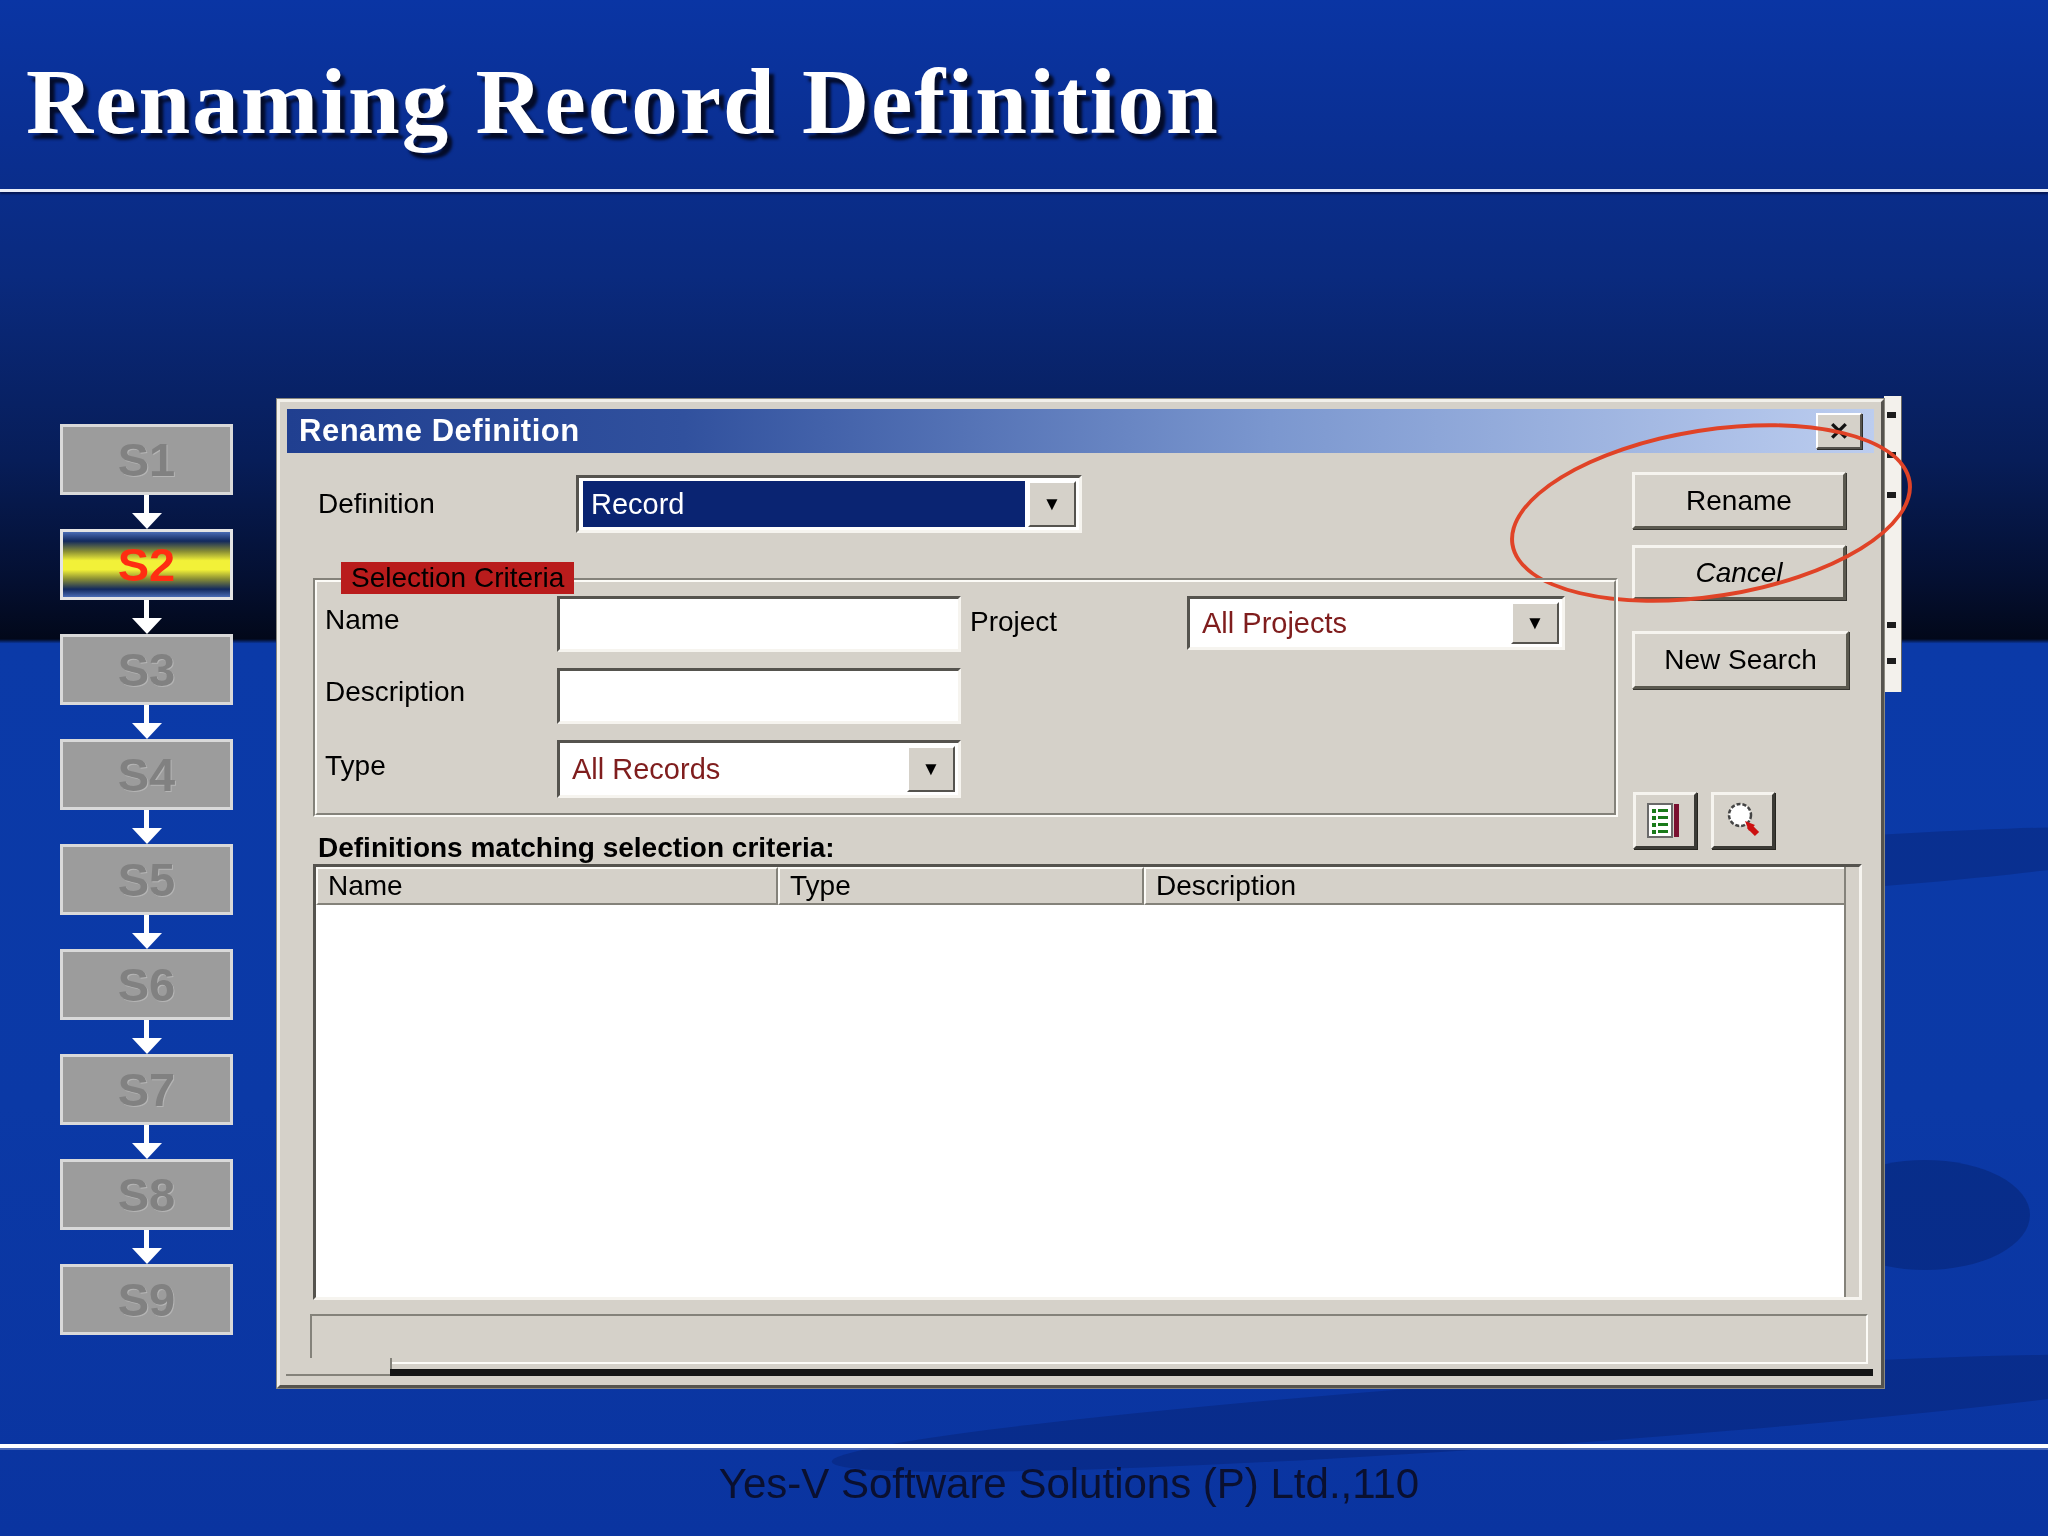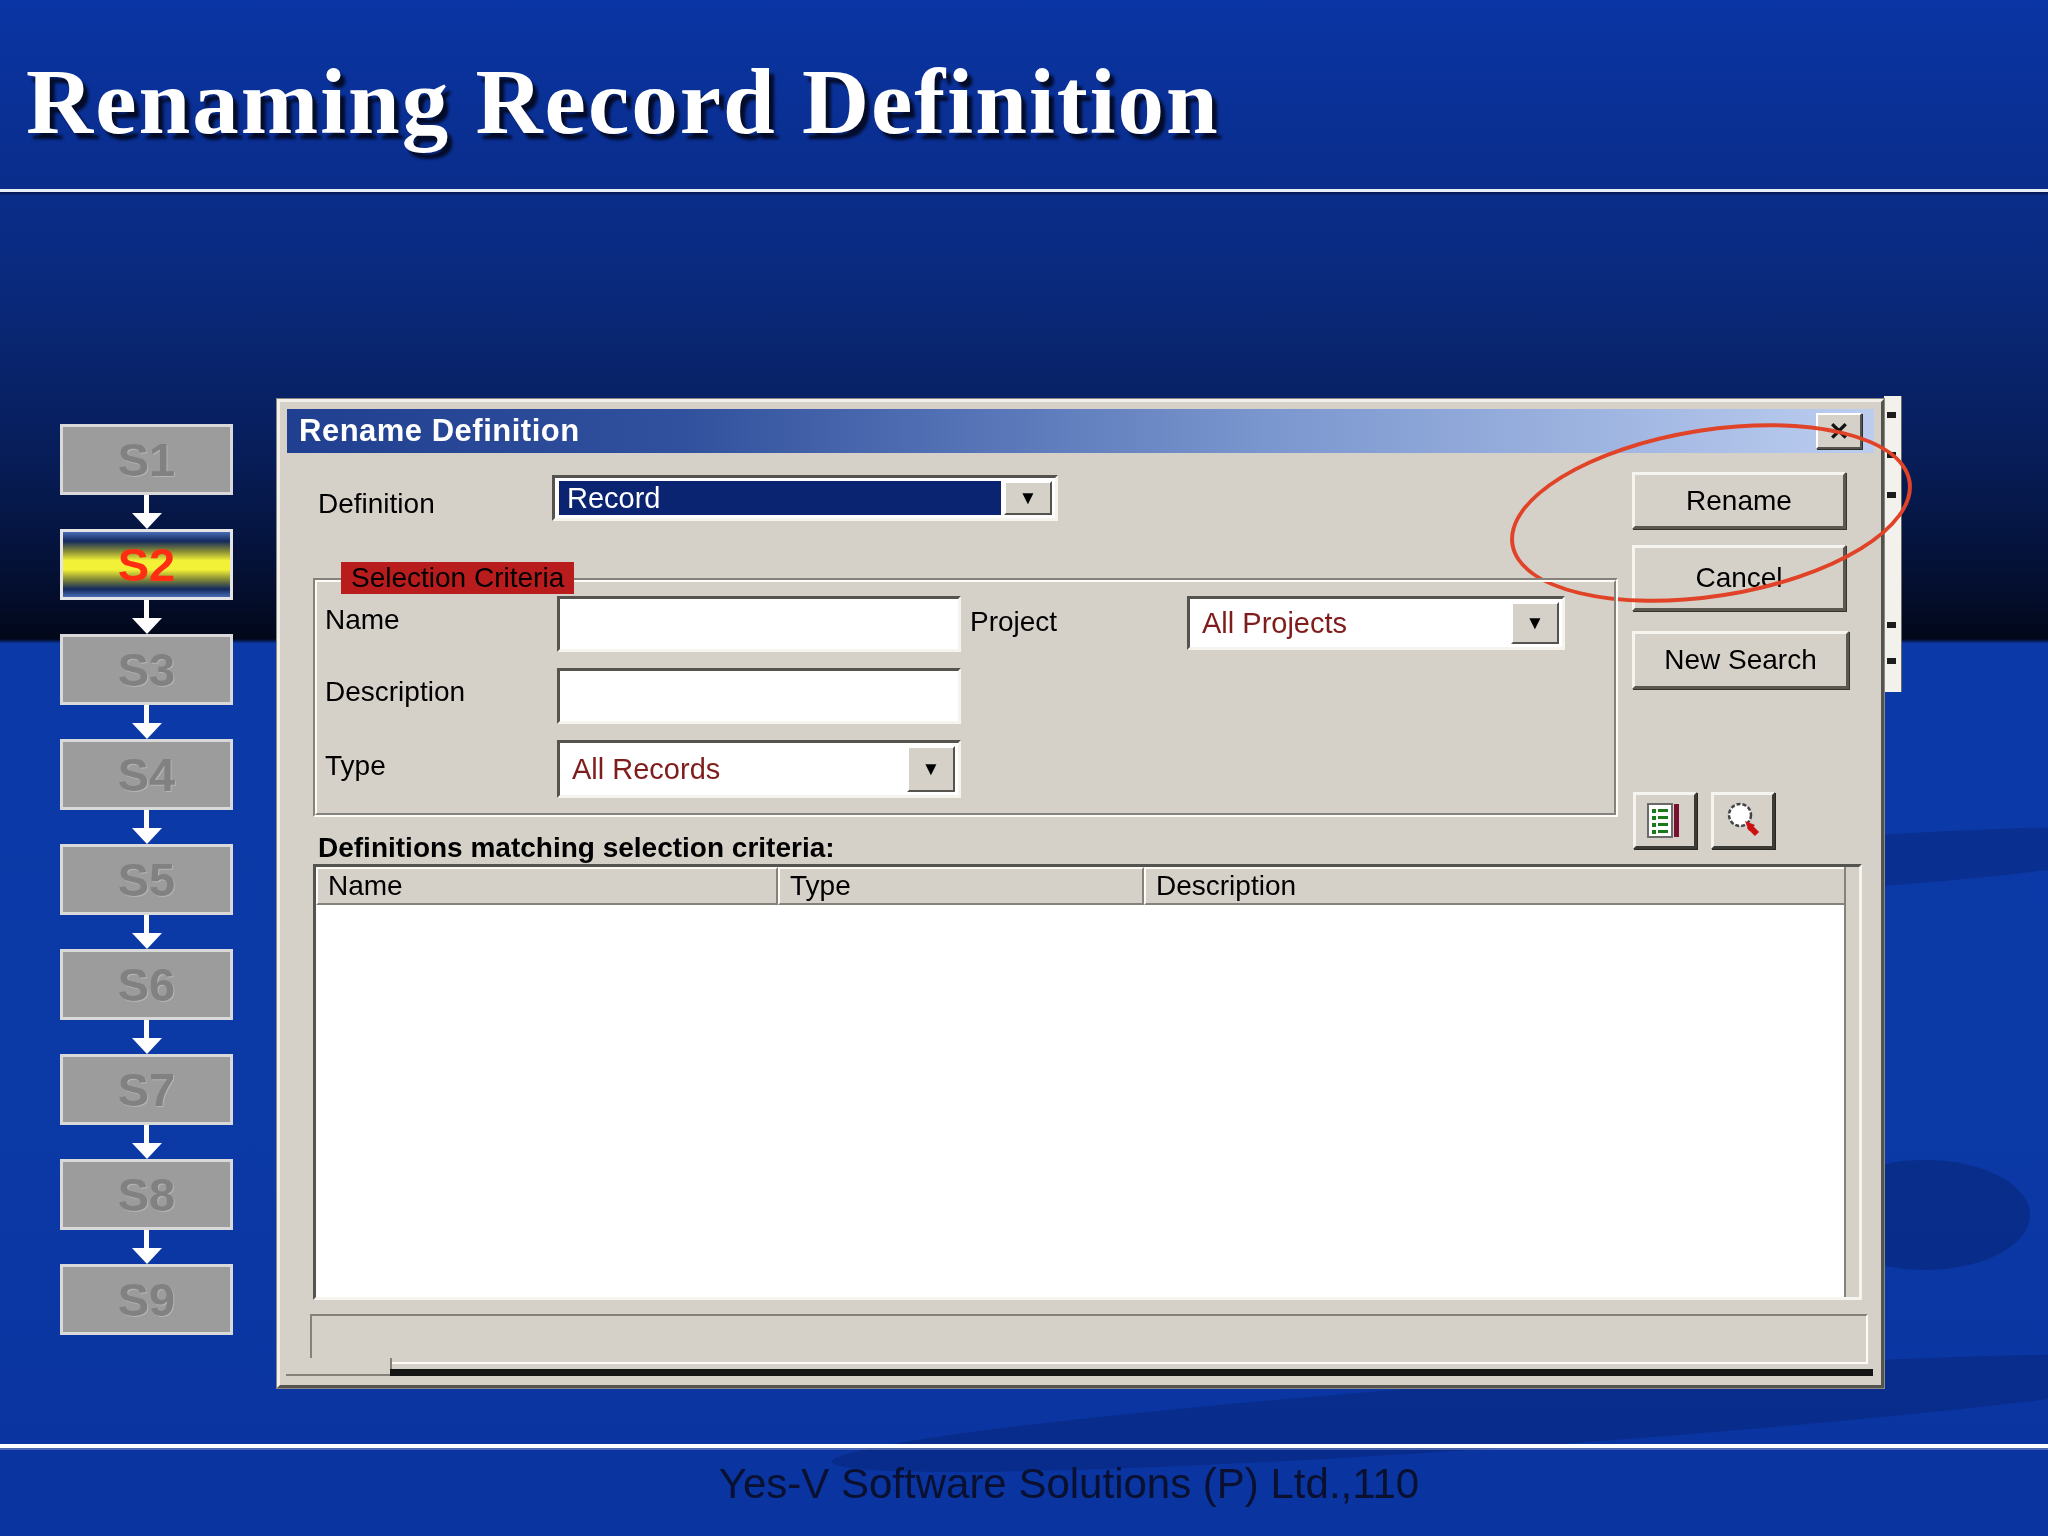"Record" .combo-definition { height: 46px -> 58px; left: 272px -> 296px }
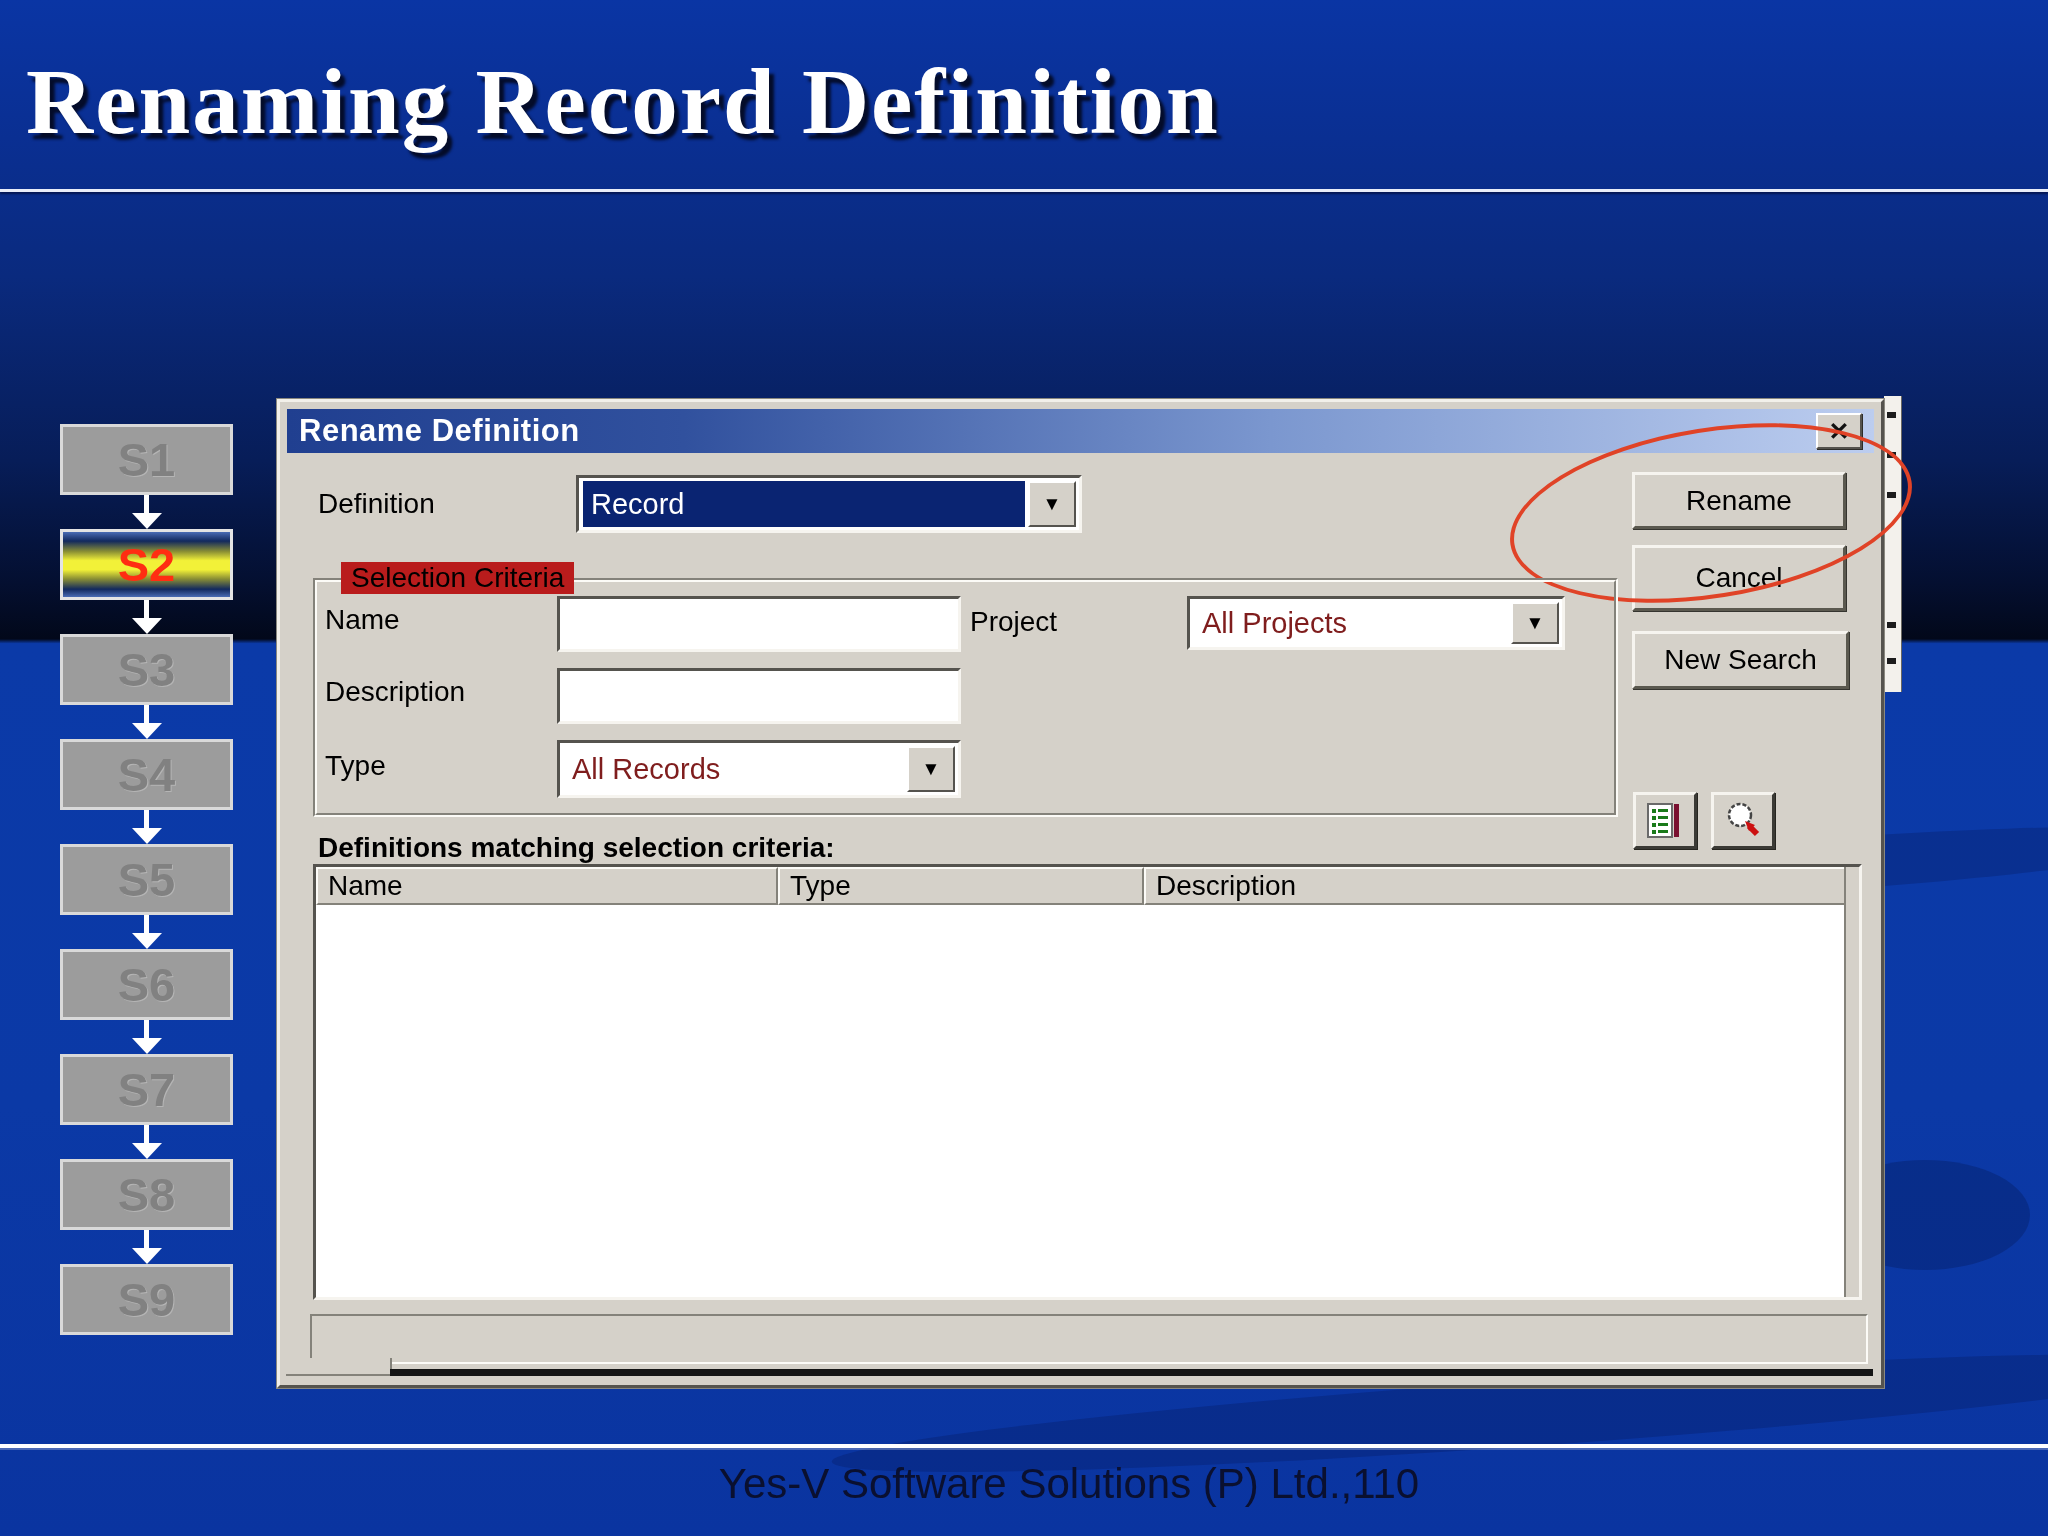"Cancel" .btn-cancel { font-style: none -> italic; height: 66px -> 55px }
